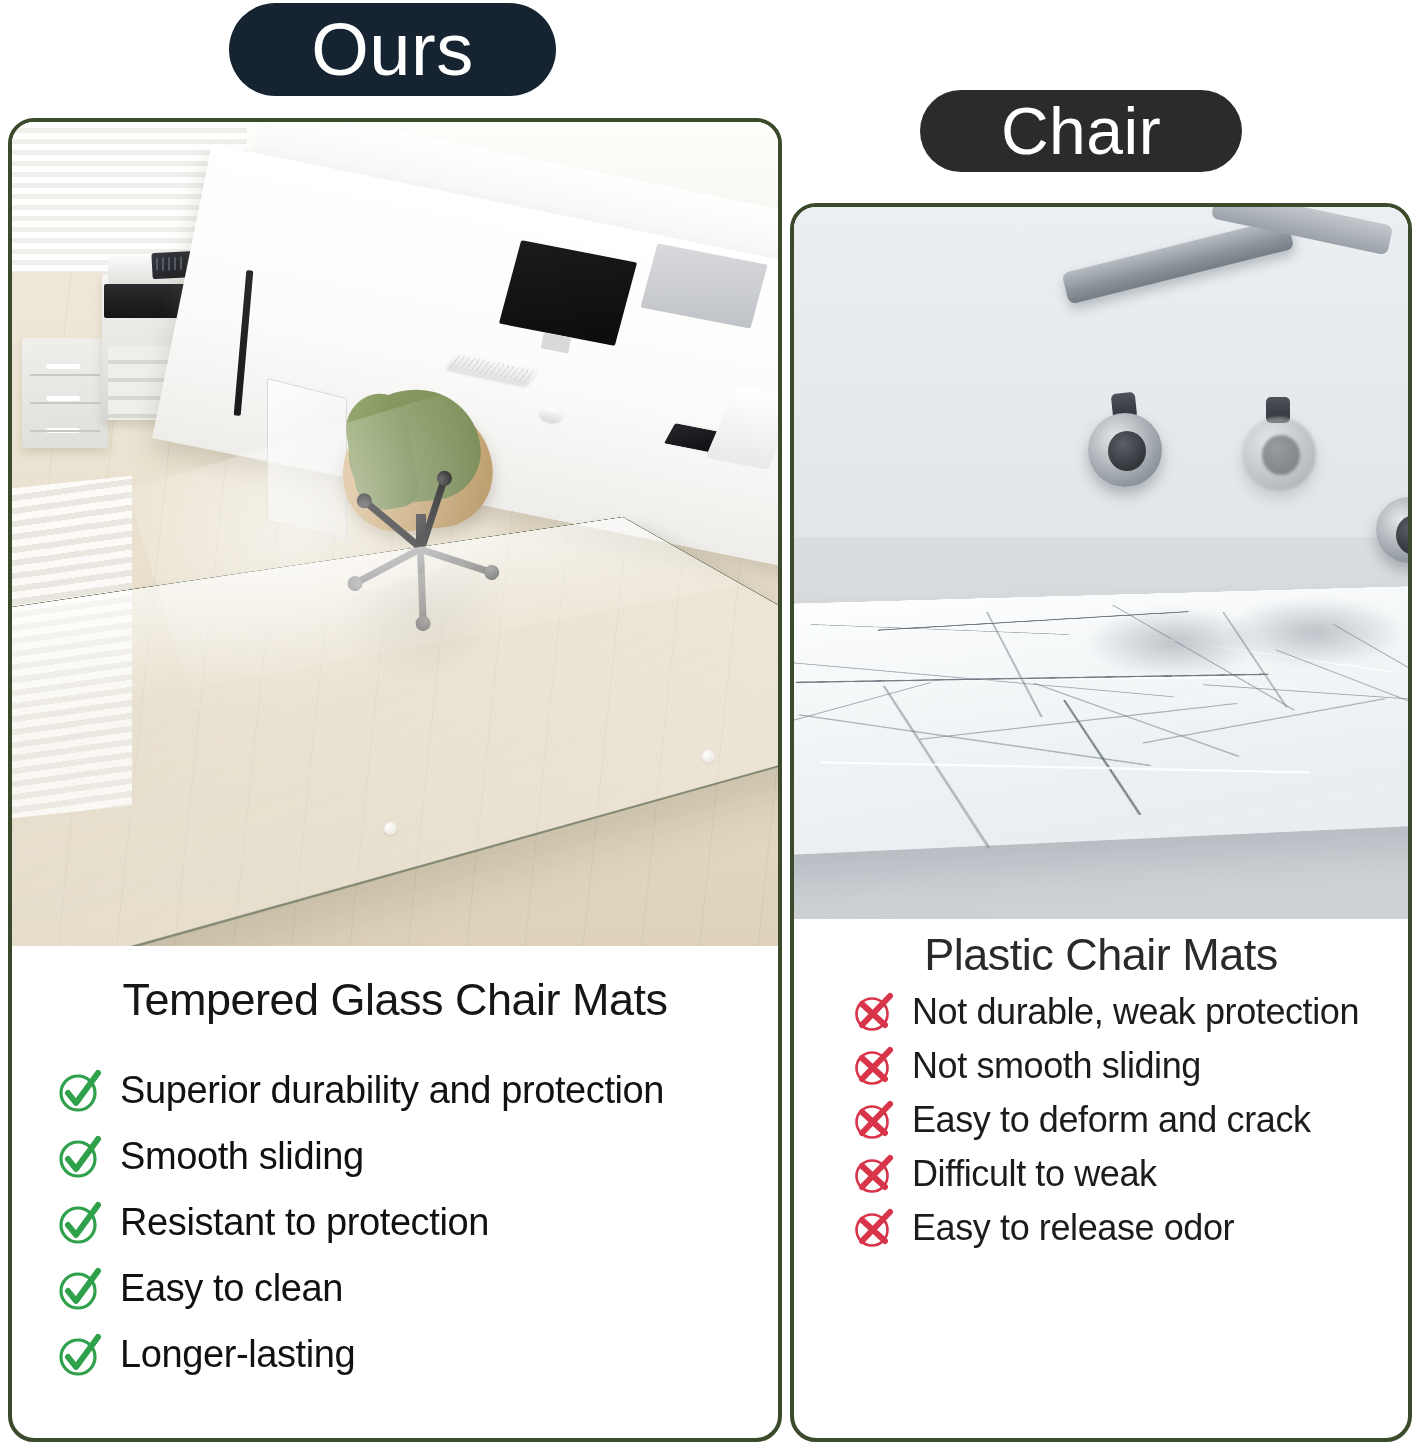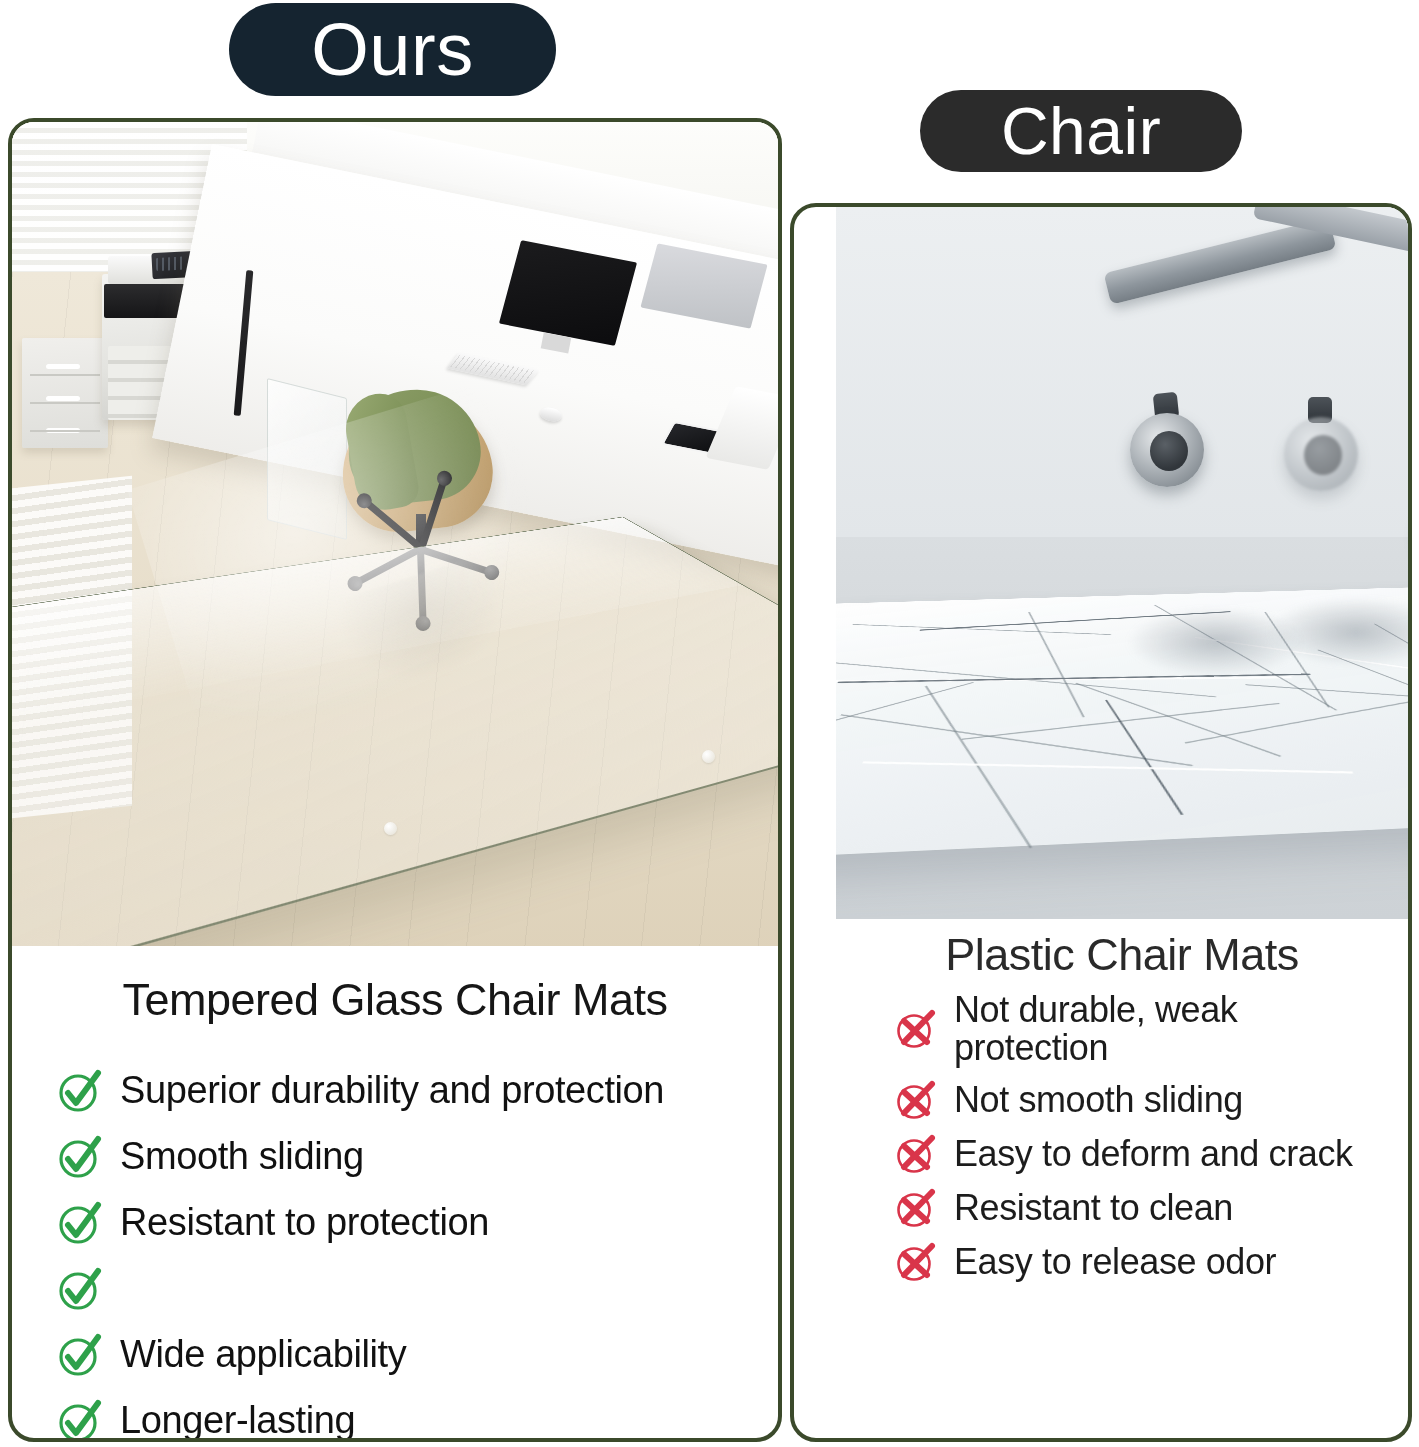"Plastic Chair Mats" #others-card { padding-left: 42px -> none }
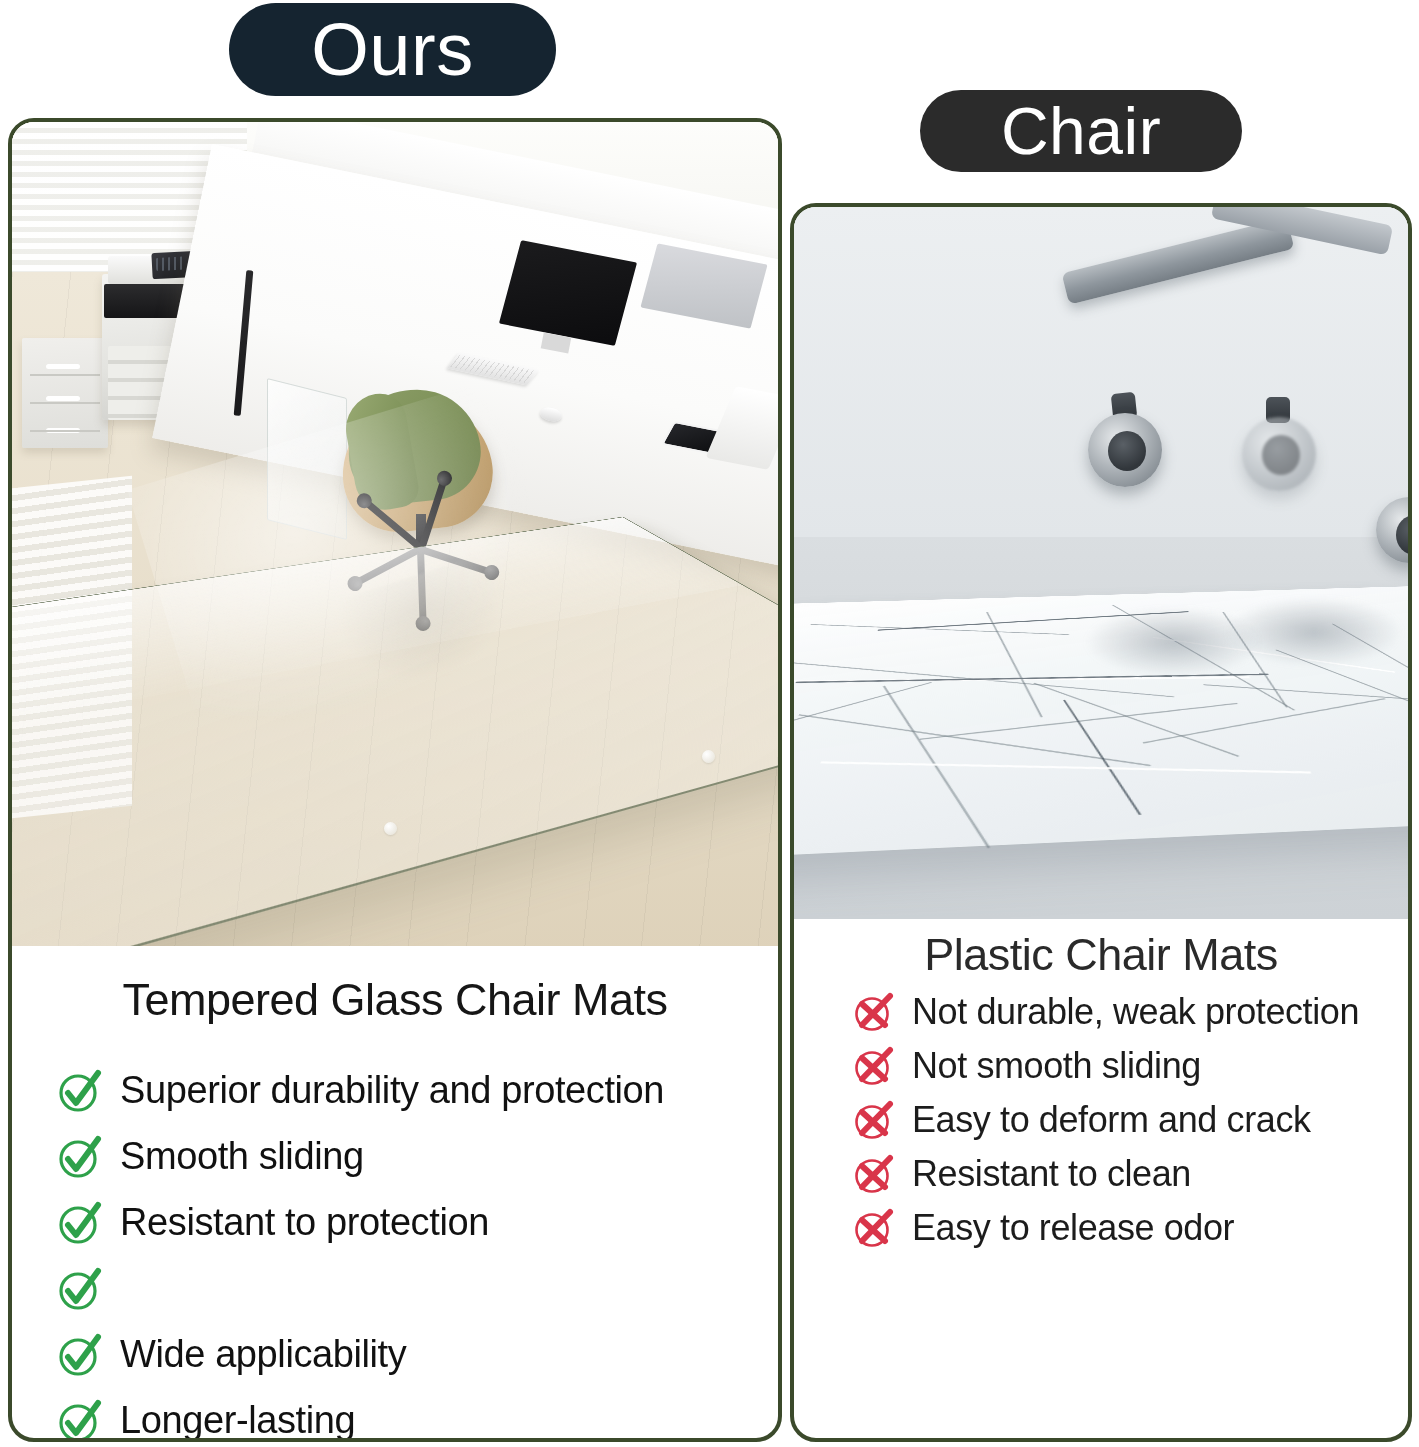"Resistant to clean" span.item-text { text: Resistant to clean -> Difficult to weak }
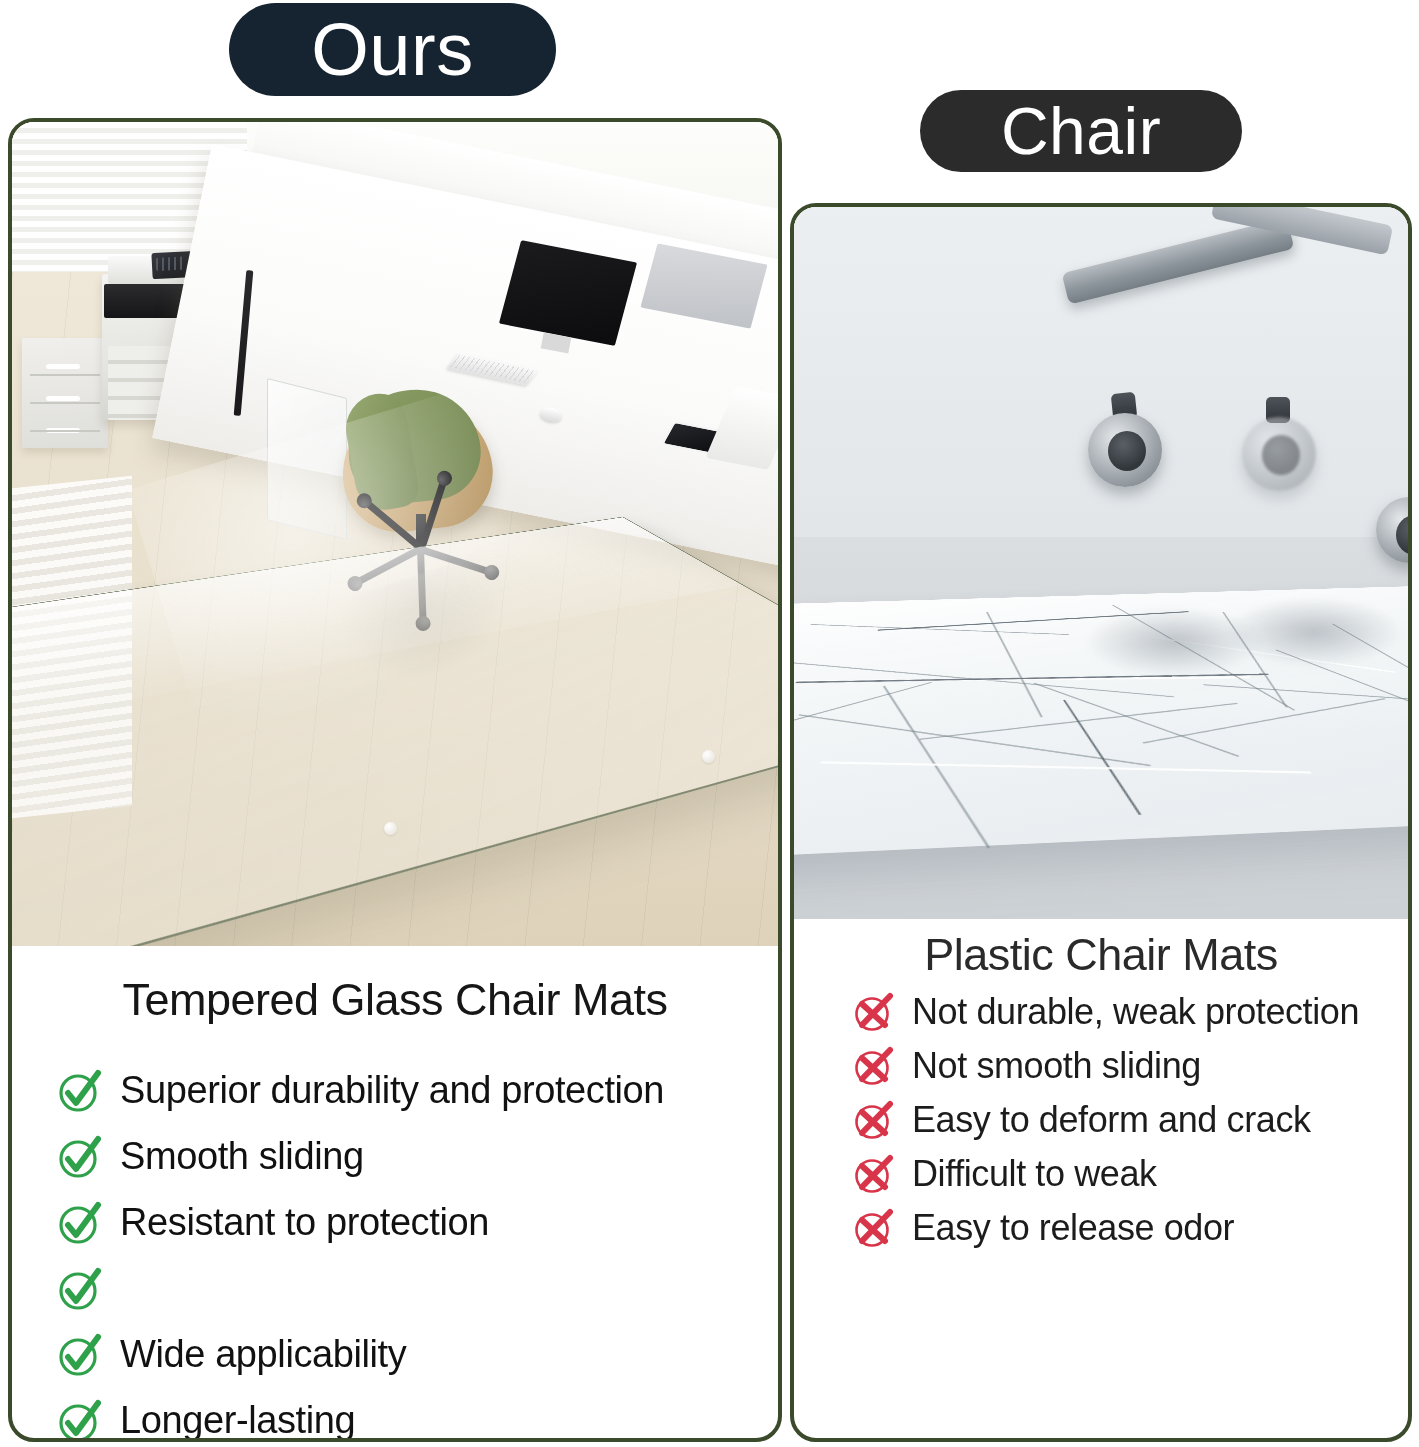"Easy to clean" span.item-text { html: none -> <span>Easy to clean</span> }
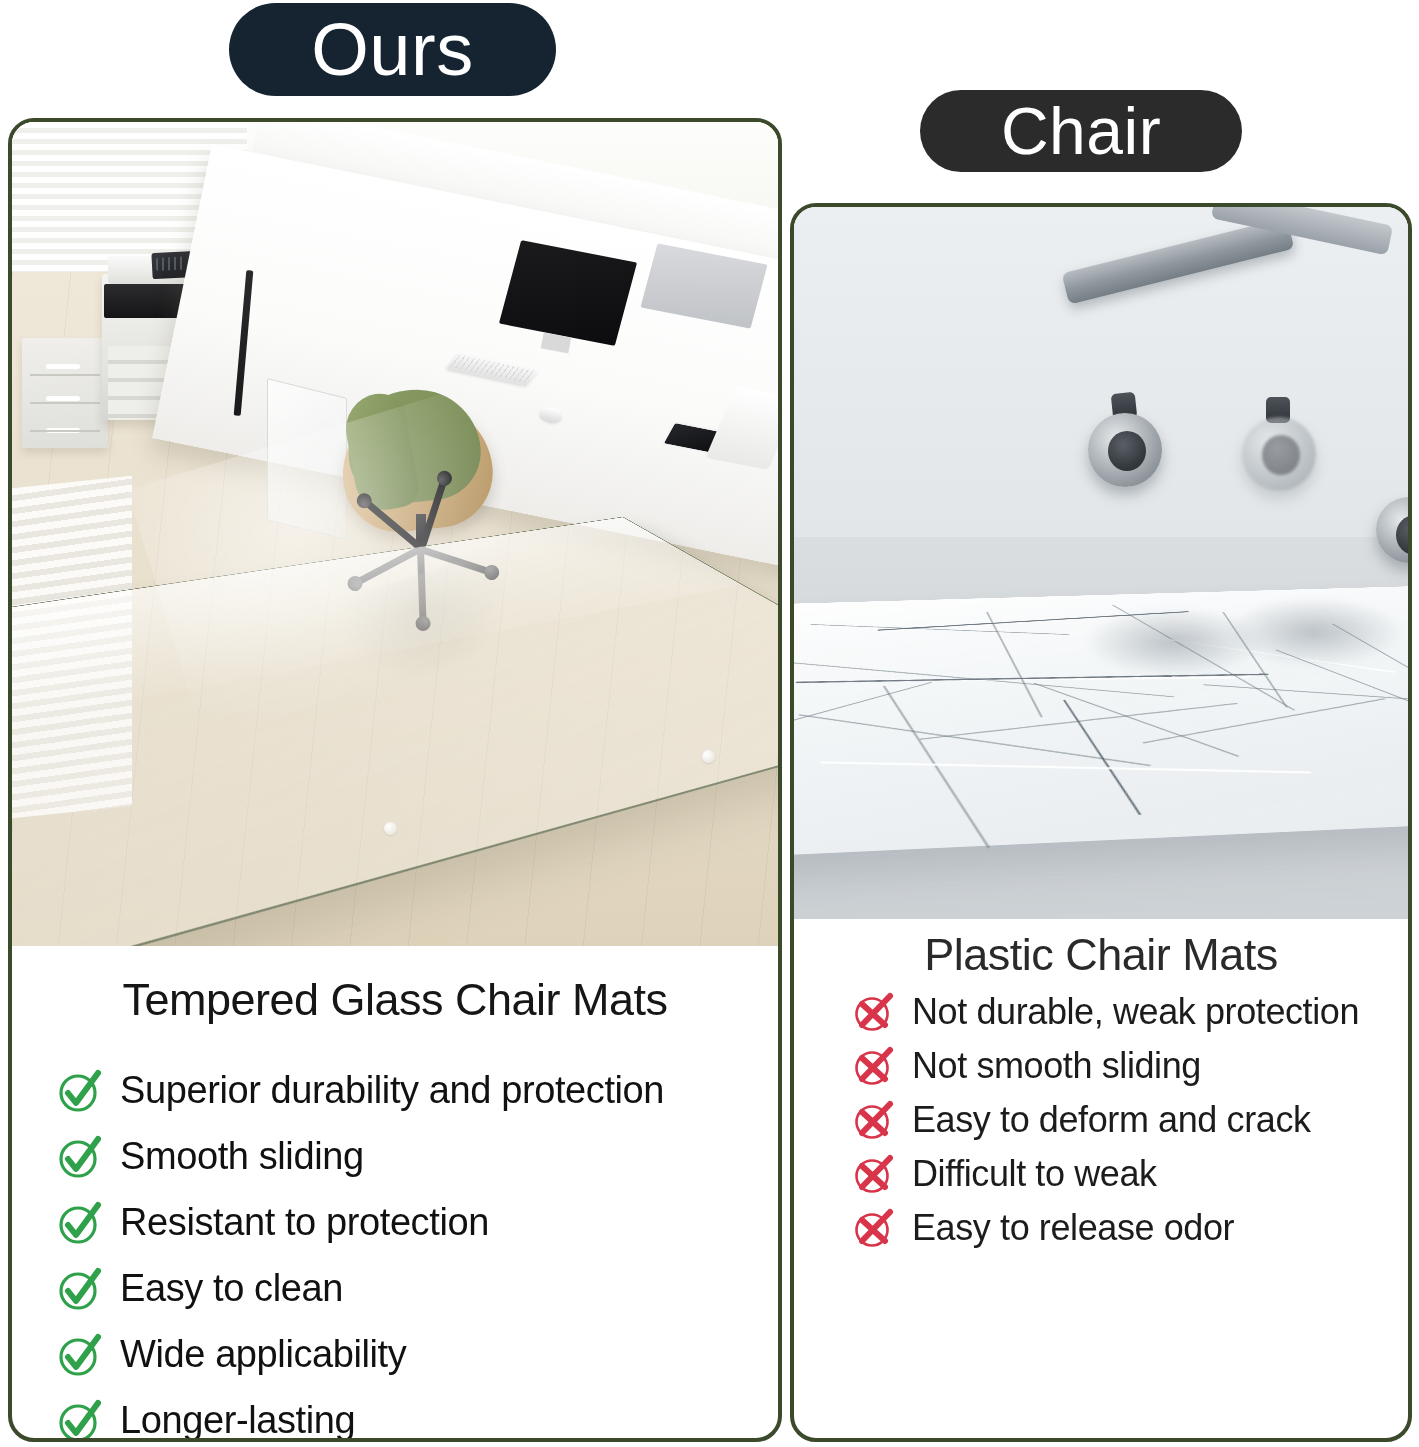"Wide applicability" li.feature-item { html: <li> <span> <svg> <circle></circle> <path></path> </svg> </span> <span>Wide applicability</span> </li> -> none }
